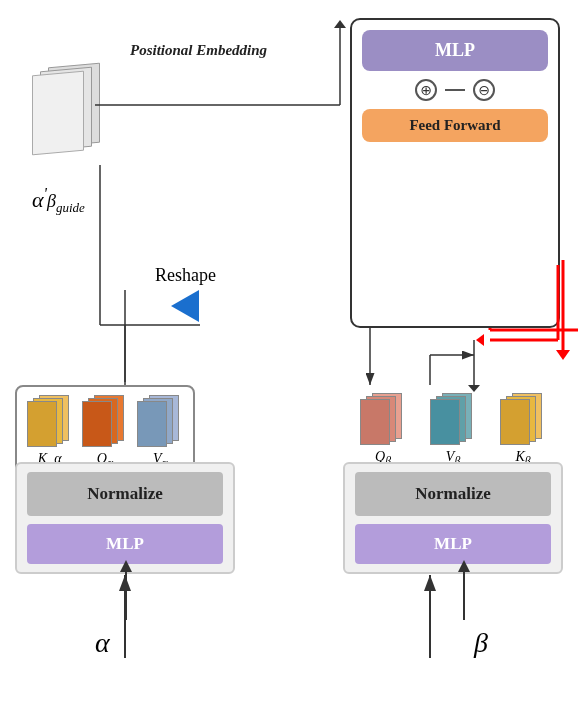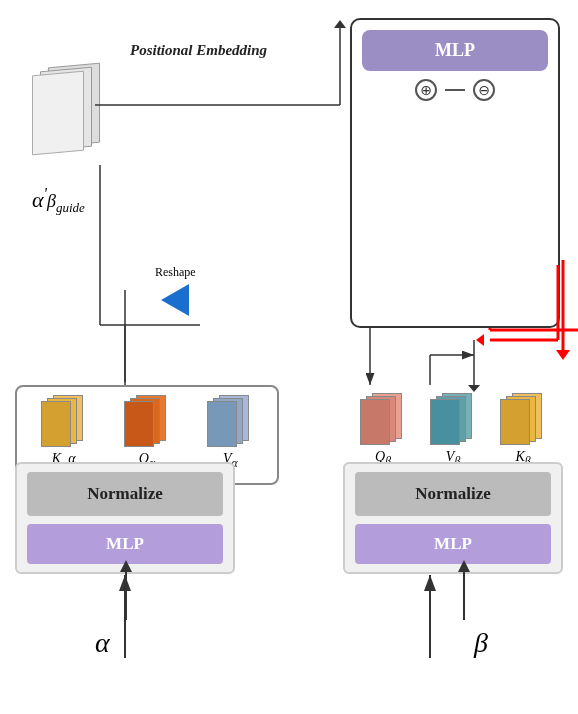"Feed Forward" div.feed-forward { html: none -> <div> <span>Feed Forward</span> </div> }
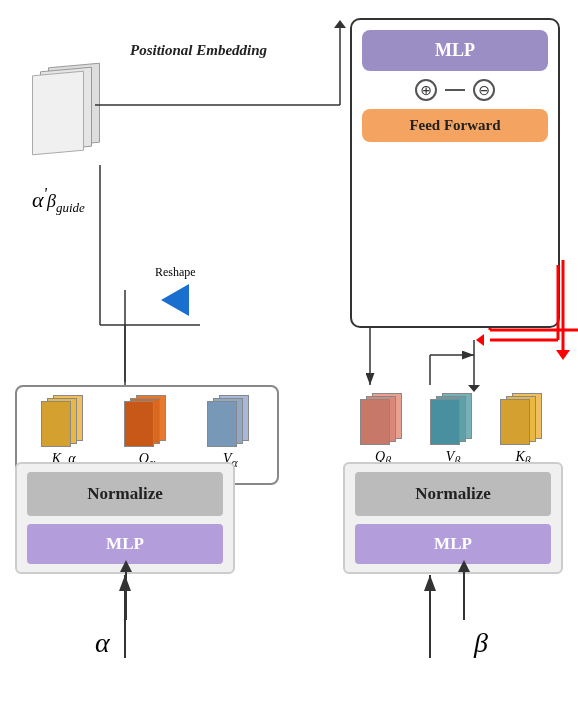"Reshape" .reshape-text { font-size: 12px -> 18px }
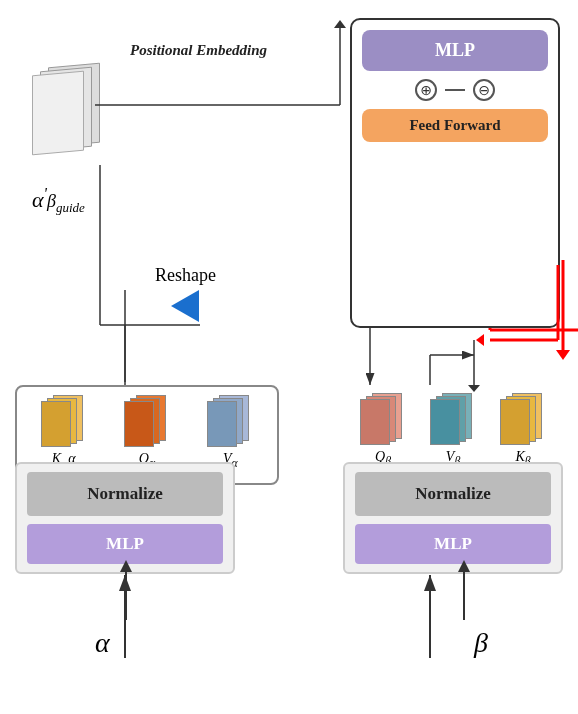"K_α" .tensor-group-left { width: 264px -> 180px }
